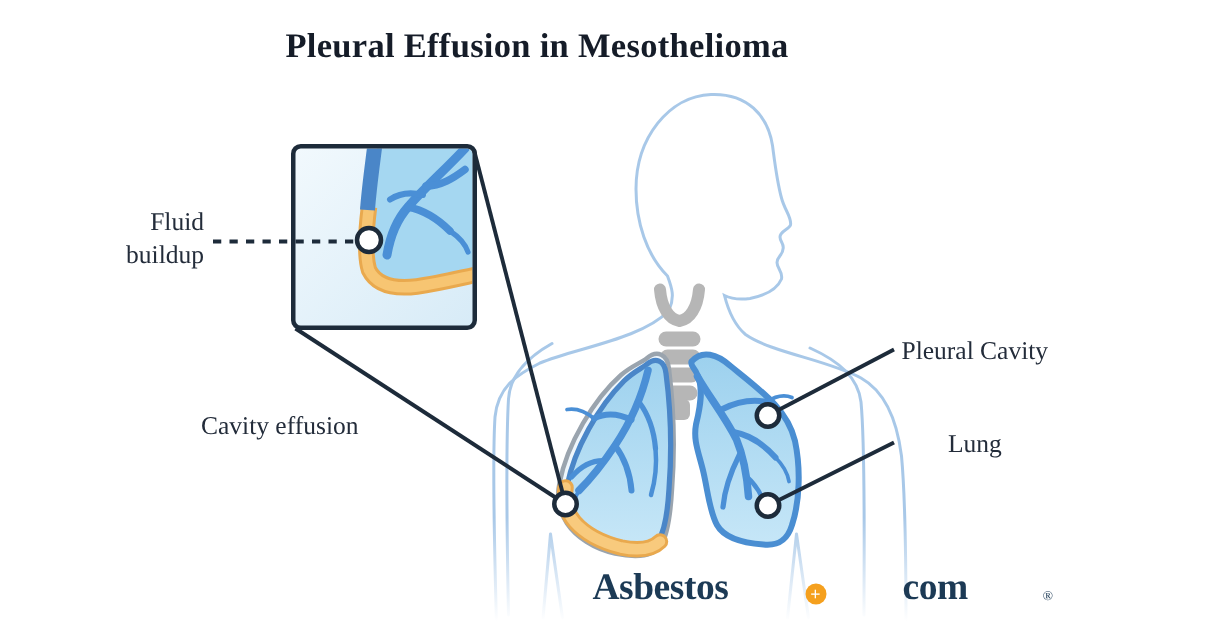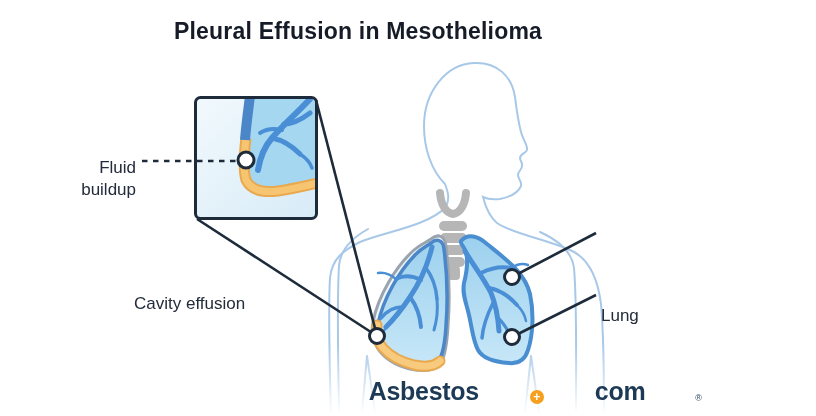"Pleural Effusion in Mesothelioma" .stage { font-family: Liberation Sans, sans-serif -> Liberation Serif, serif }
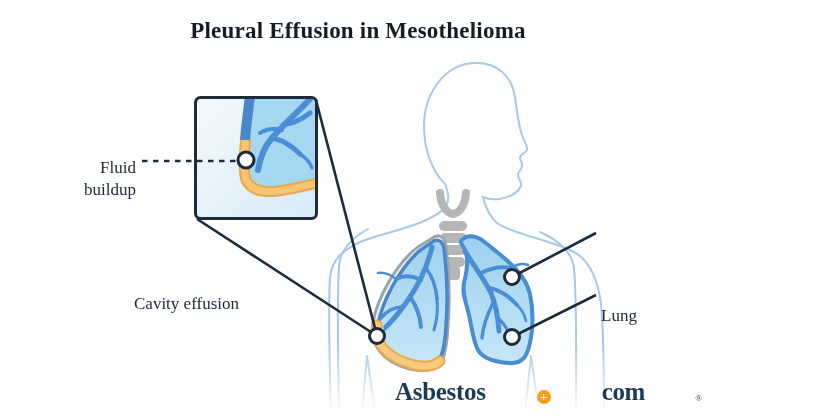"Fluid buildup" .callout-label { margin-top: 20px -> none }
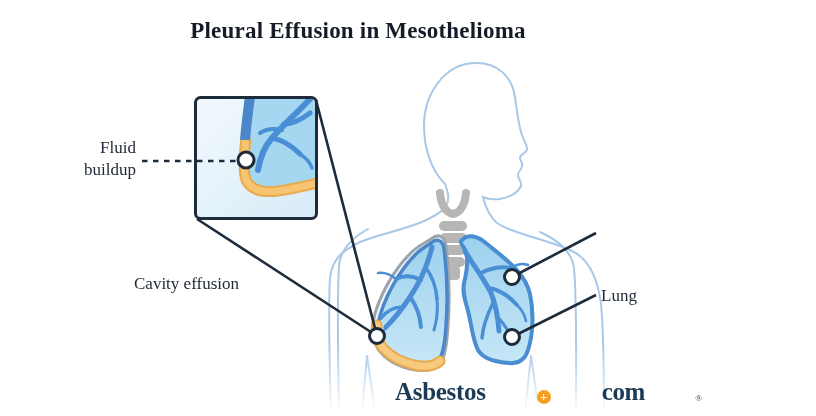"Pleural Cavity" div.callout-label { html: none -> <div>Pleural Cavity</div> }
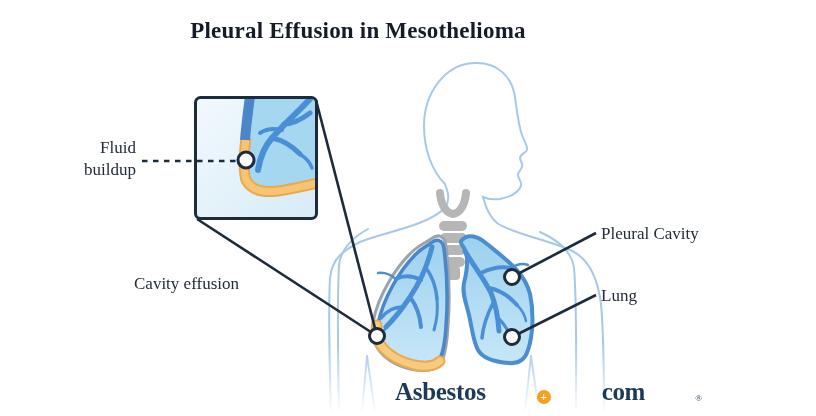"Lung" .label-lung { padding-left: none -> 31px }
